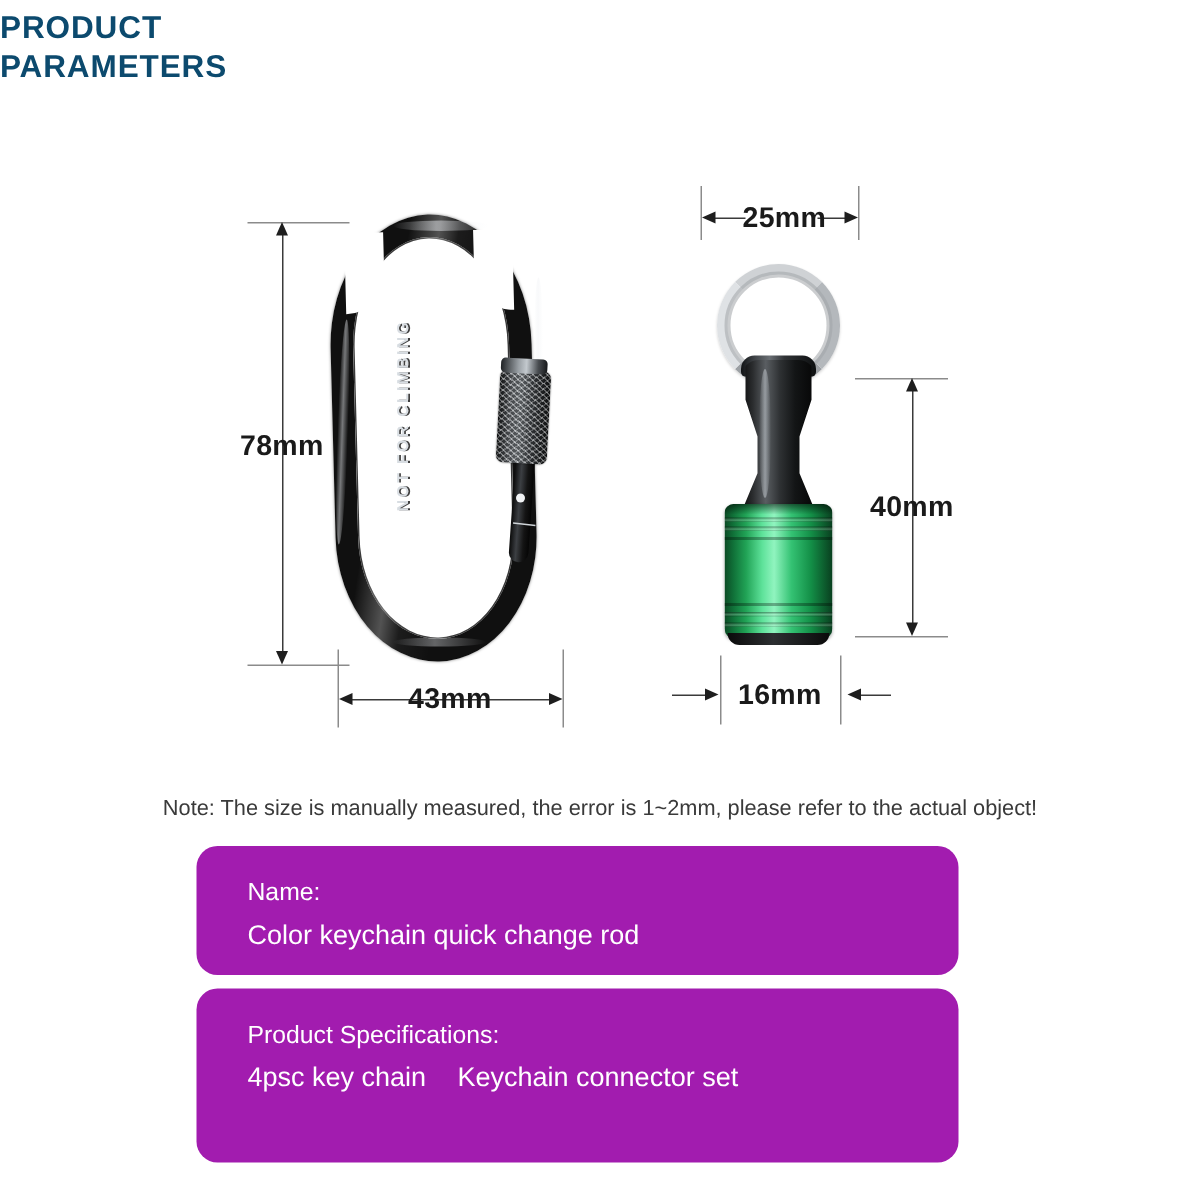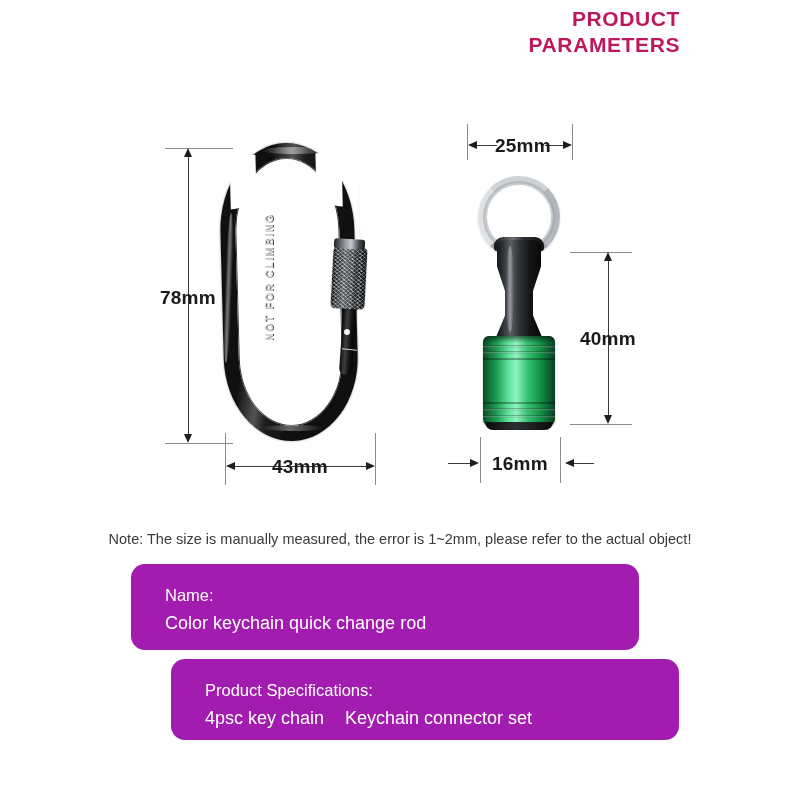"PRODUCT" .title { color: #be185d -> #0c4a6e; text-align: right -> left }
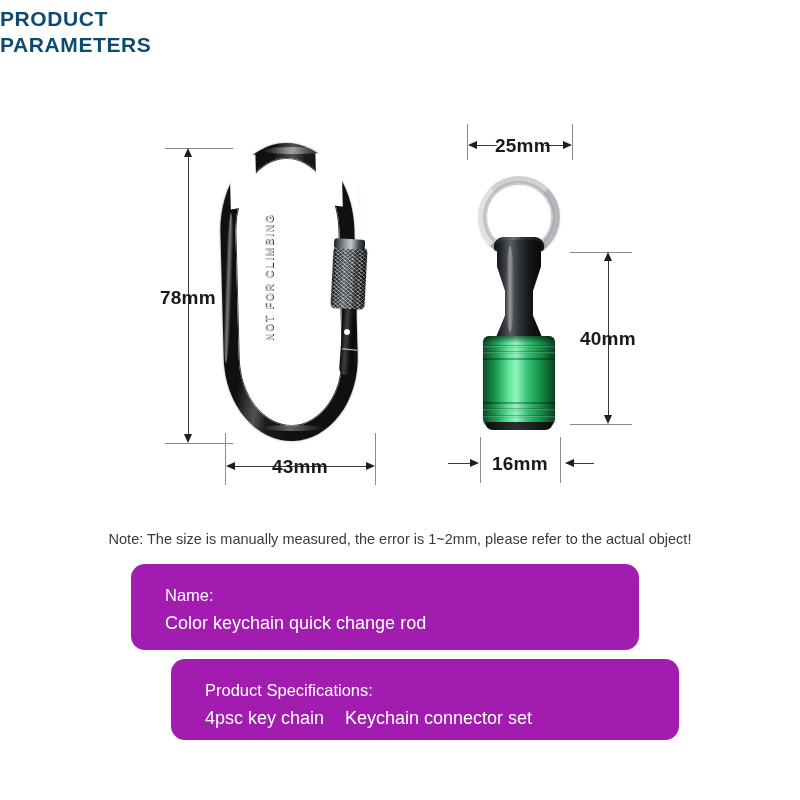"Product Specifications:" #panel-2 { height: 81px -> 116px; margin-left: 40px -> none }
